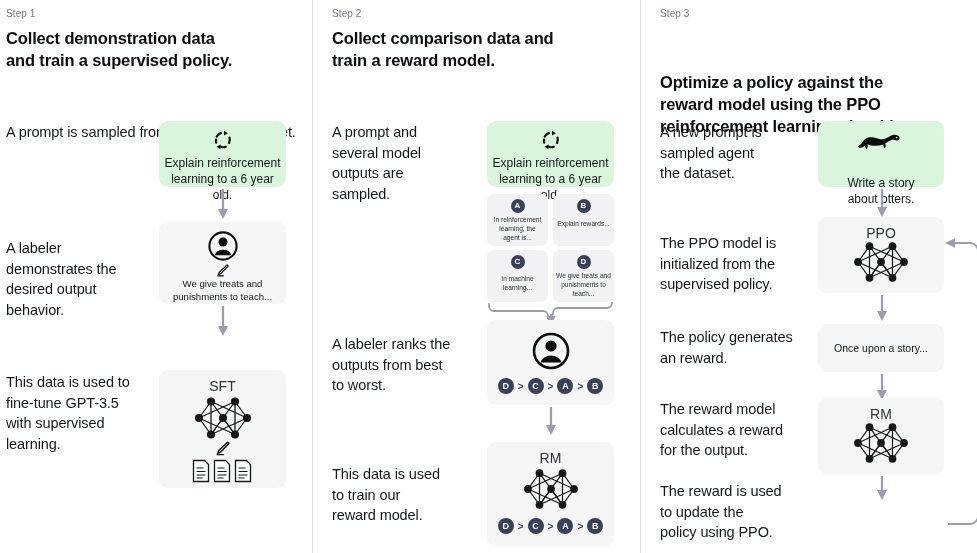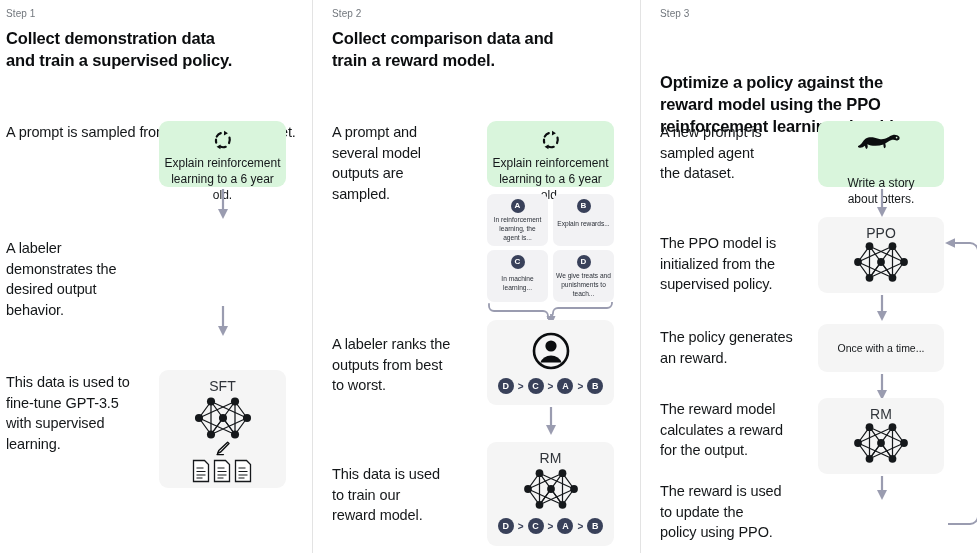"We give treats and" div.panel { html: none -> <div> <svg> <circle></circle> <circle></circle> <path></path> </svg> <svg> <path></path> <path></path> </svg> <div>We give treats and punishments to teach...</div> </div> }
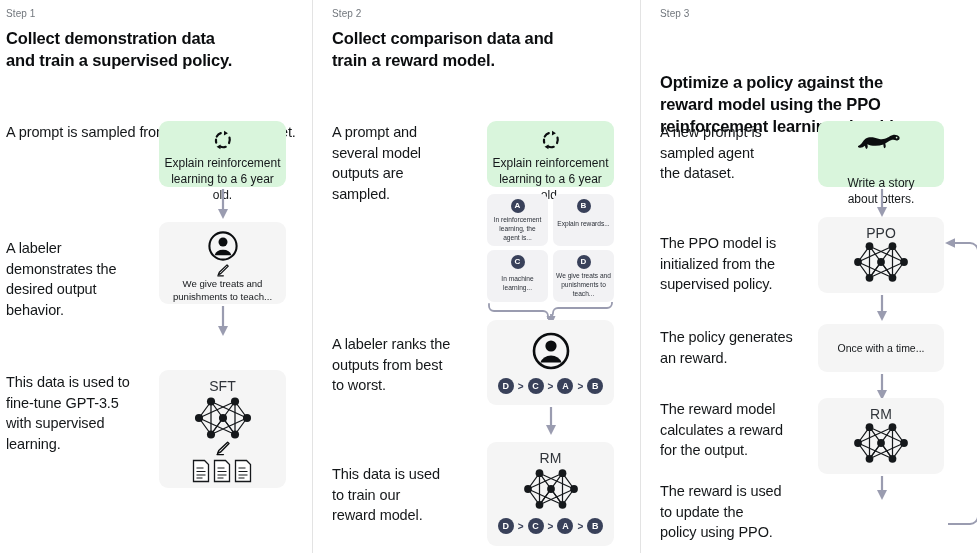"Once with a time..." div.sample-text { text: with a time -> upon a story }
